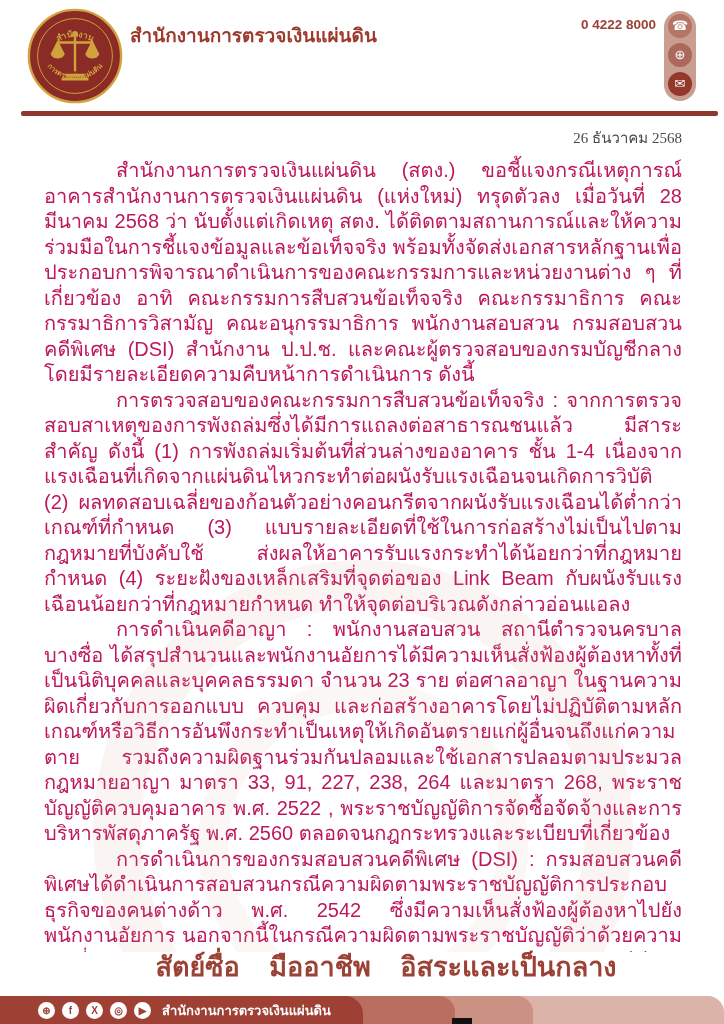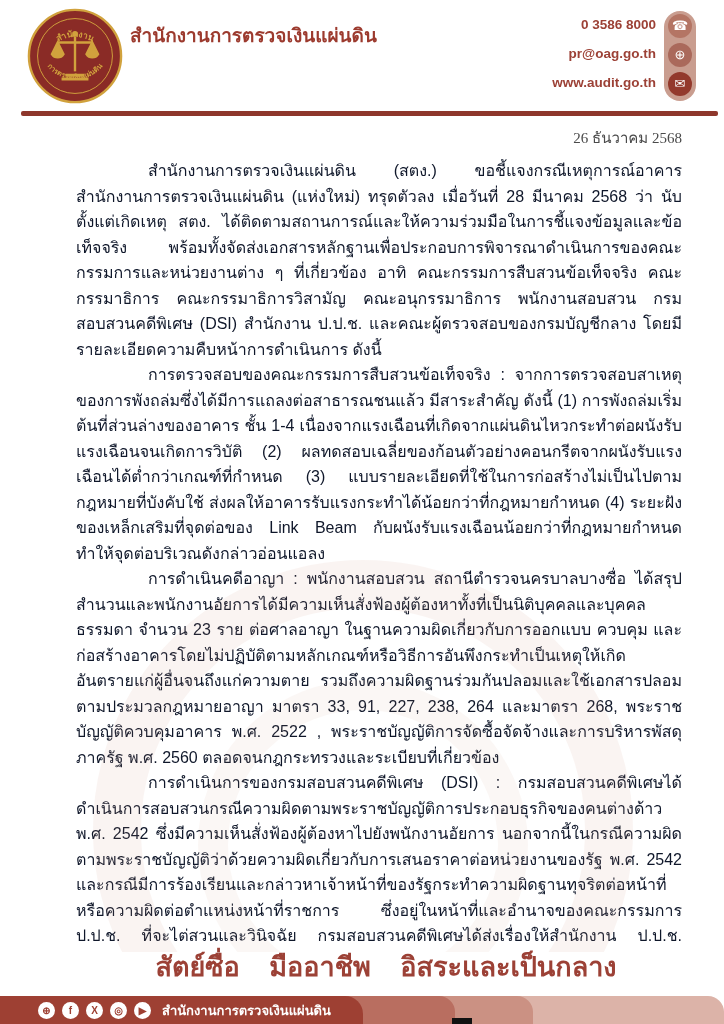"0 3586 8000" div.contact-row { text: 3586 -> 4222 }
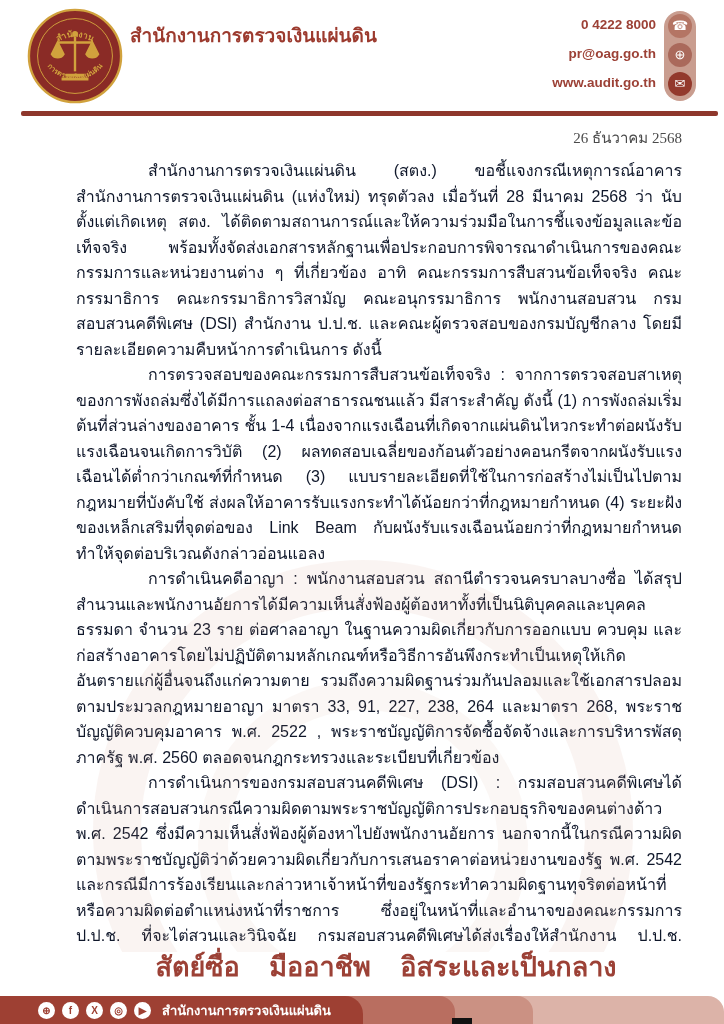"pr@oag.go.th" div.contact-row { html: <div>pr@oag.go.th</div> -> none }
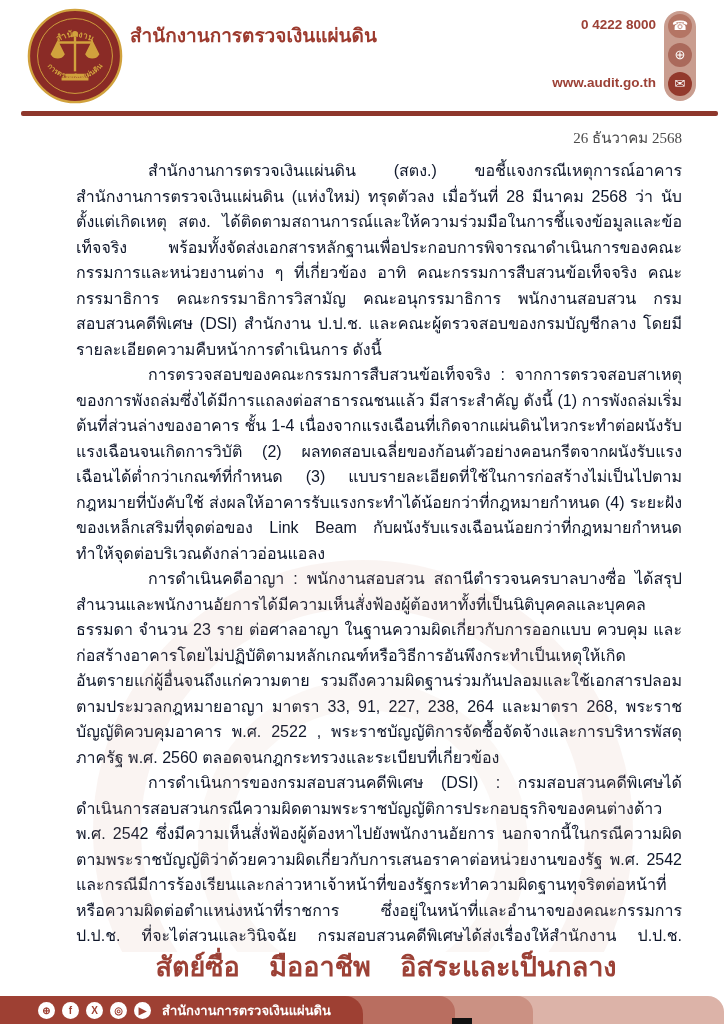"www.audit.go.th" div.contact-row { html: <div>www.audit.go.th</div> -> none }
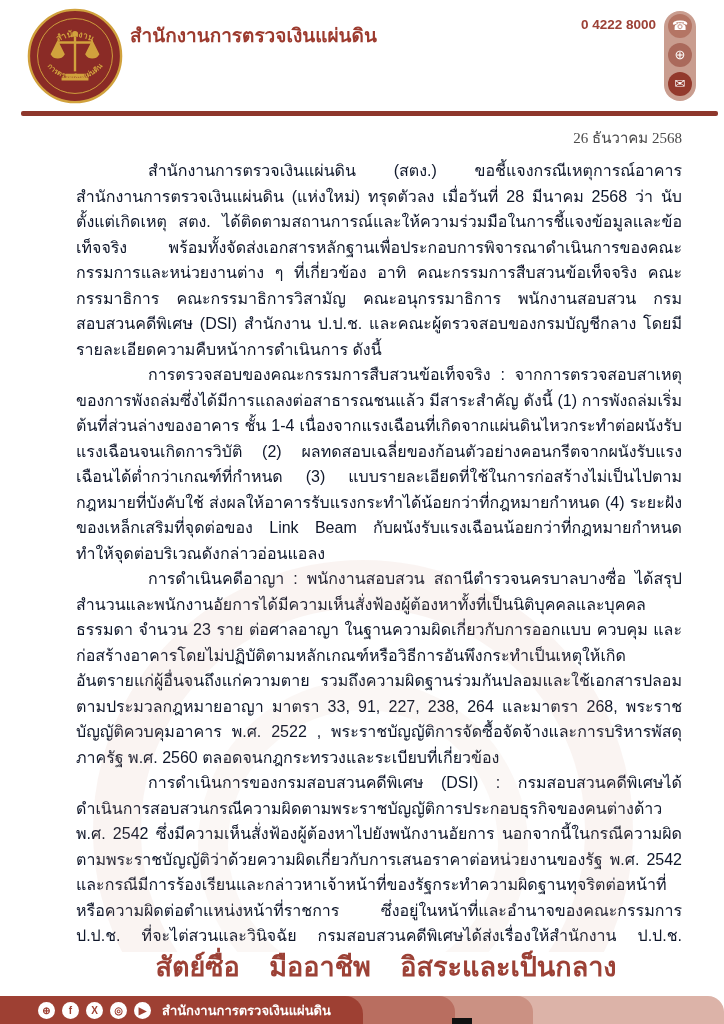"สำนักงานการตรวจเงินแผ่นดิน (สตง.)" .para { color: #0f172a -> #be185d; font-size: 16px -> 20px; margin-left: 32px -> none }
